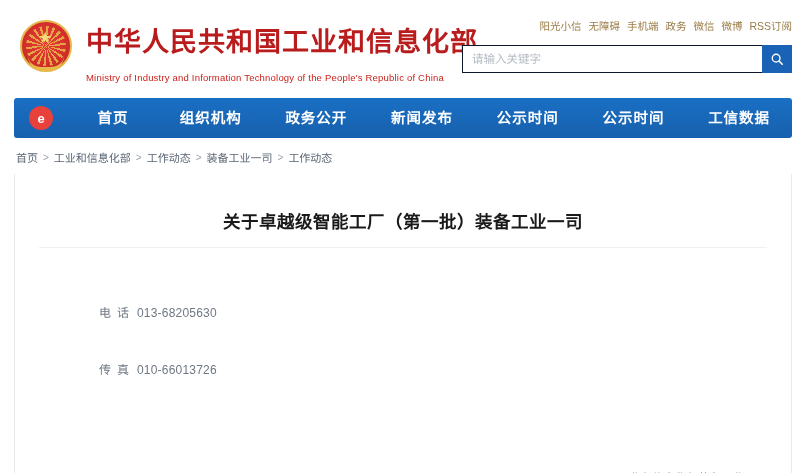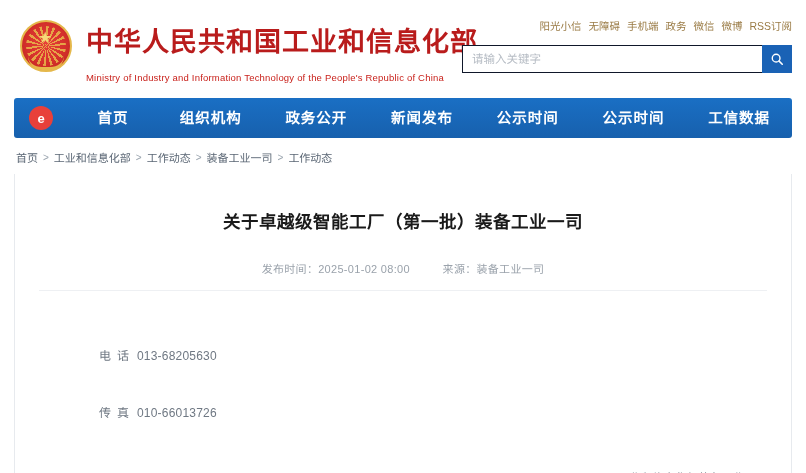"发布时间：2025-01-02 08:00 来源：装备工业一司" div.art-meta { html: <div> <span>发布时间：</span><span>2025-01-02 08:00</span> <span></span> <span>来源：</span><span>装备工业一司</span> </div> -> none }
